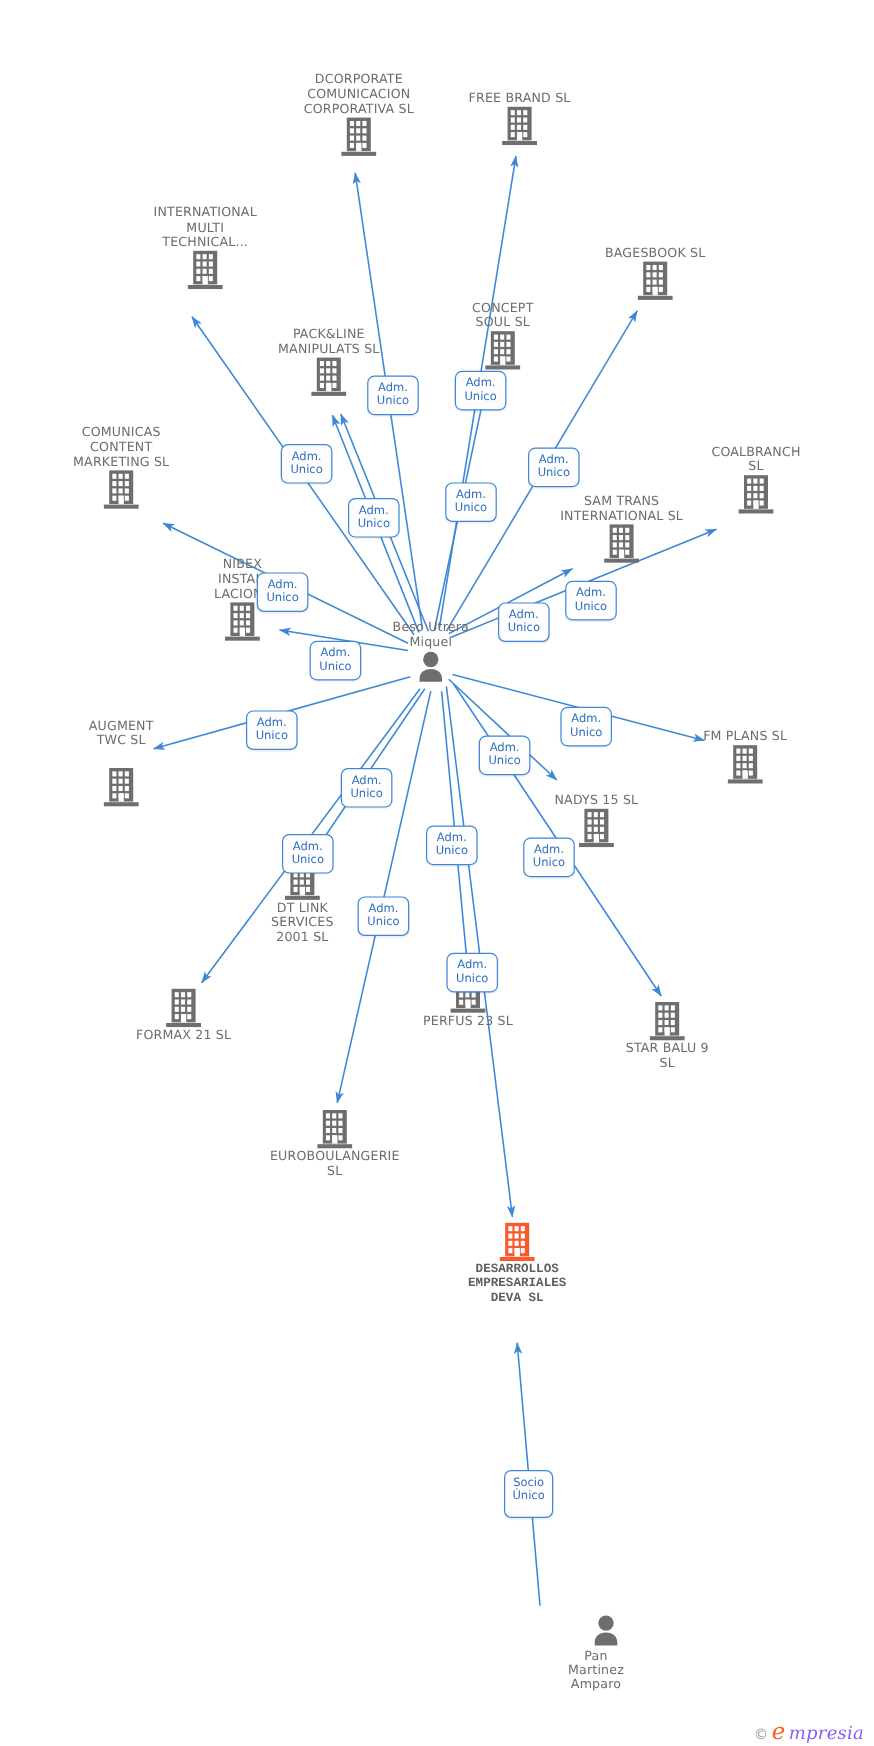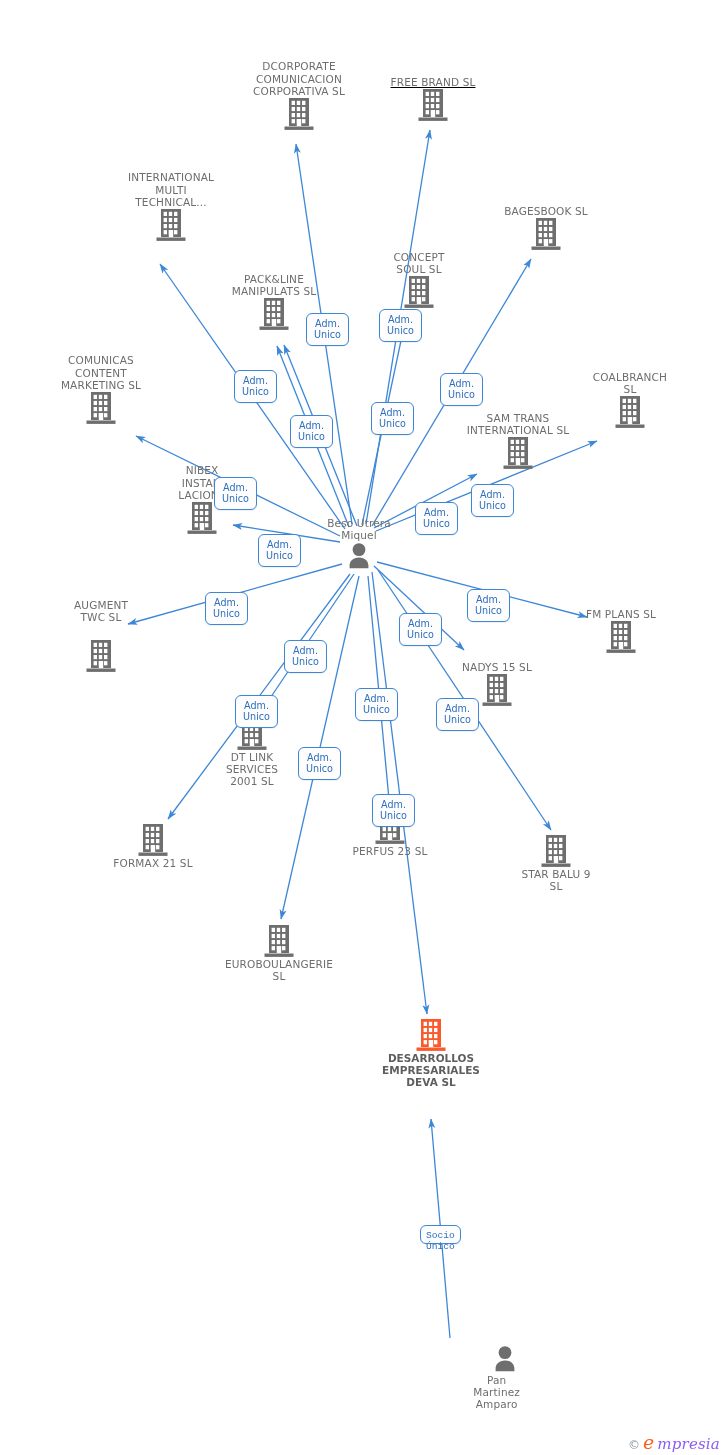"FREE BRAND SL" div.stack { text-decoration: underline -> none }
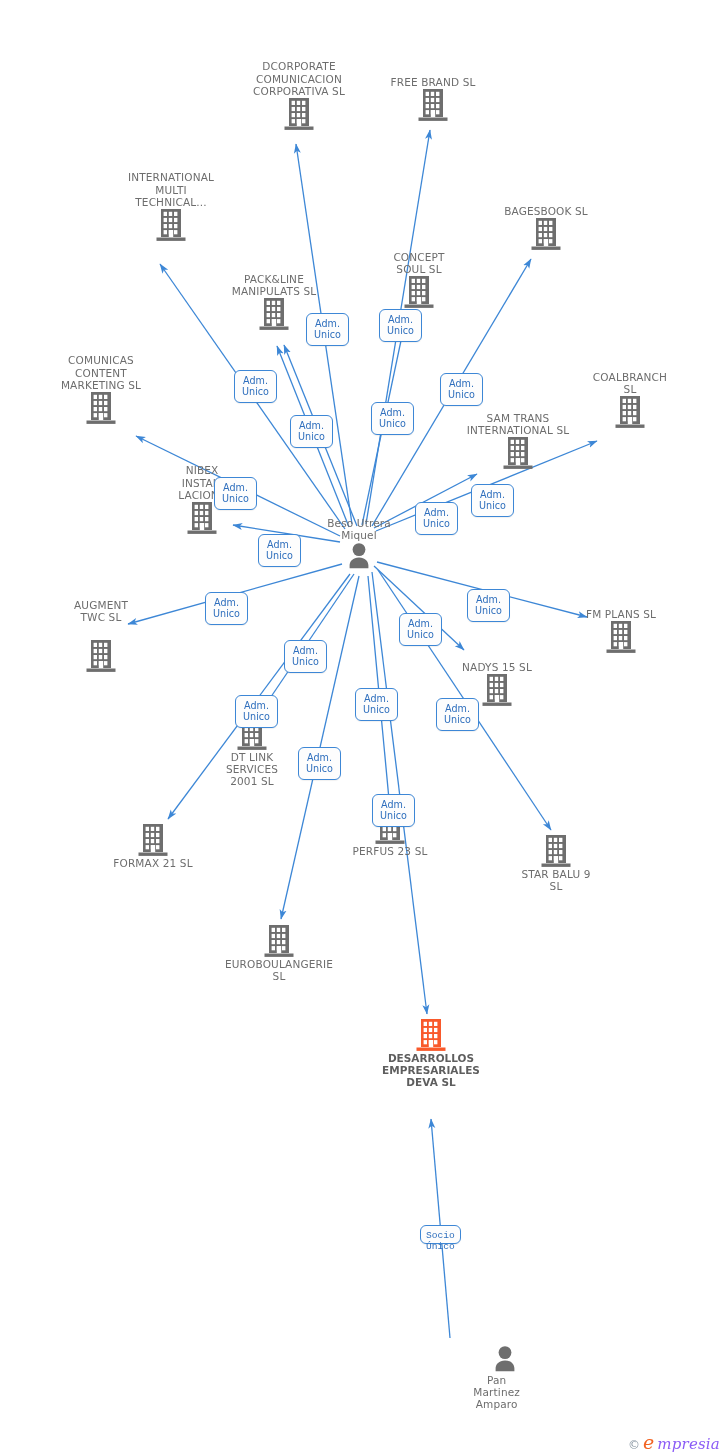"DESARROLLOS" div.stack { font-family: none -> Liberation Mono, monospace }
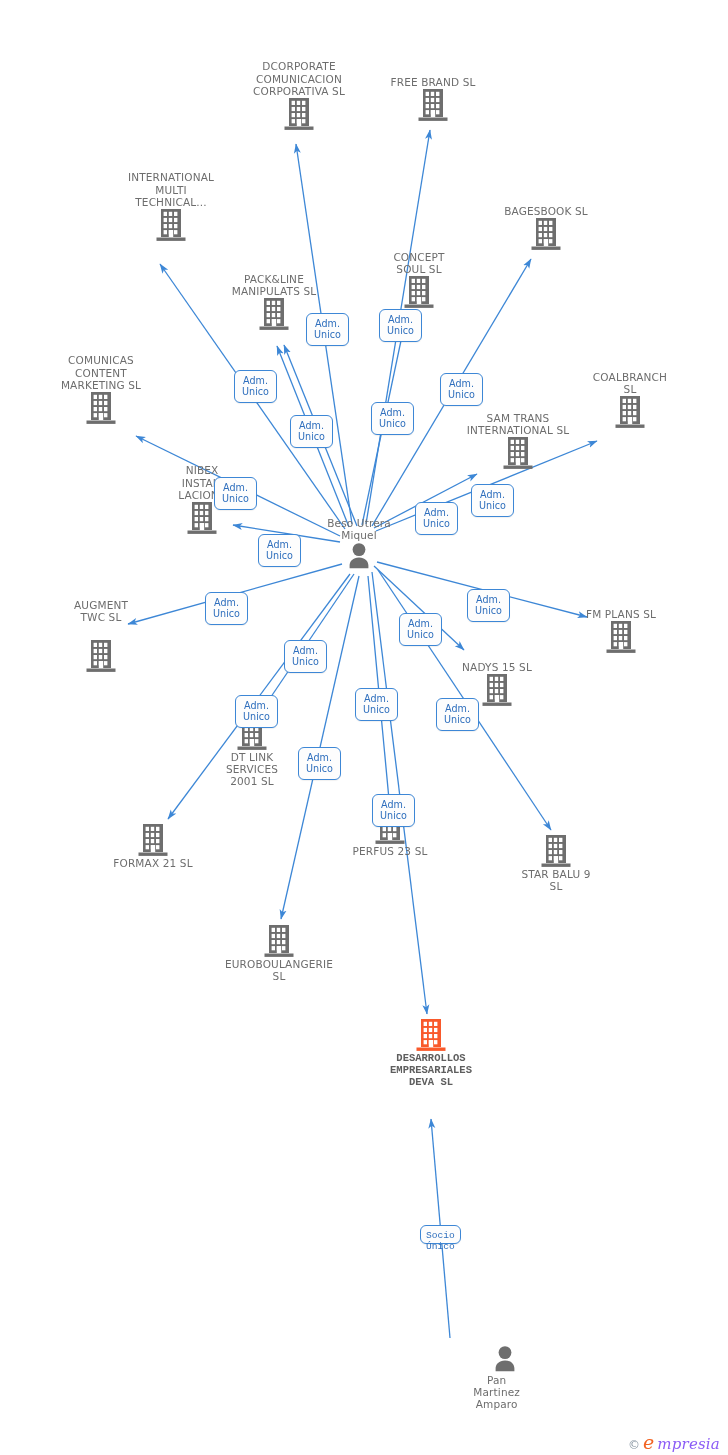"Socio" div.chip { font-family: Liberation Mono, monospace -> none; height: 19px -> 40px }
